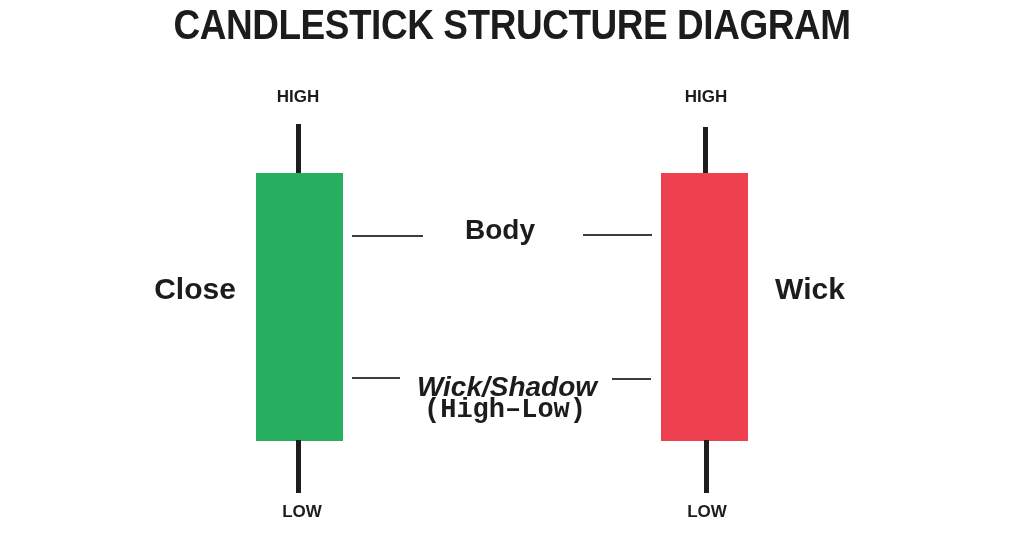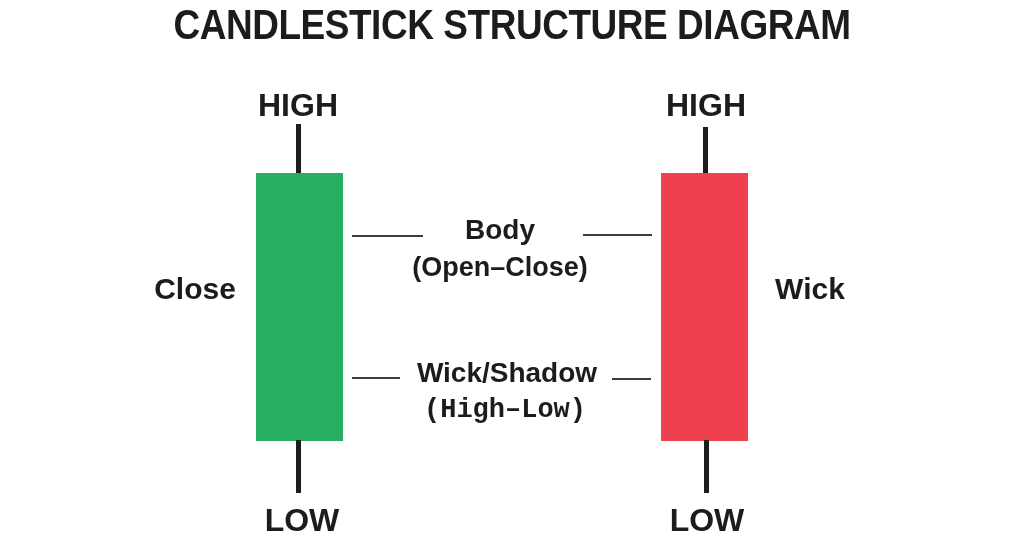"HIGH" .extreme-label { font-size: 32px -> 17px }
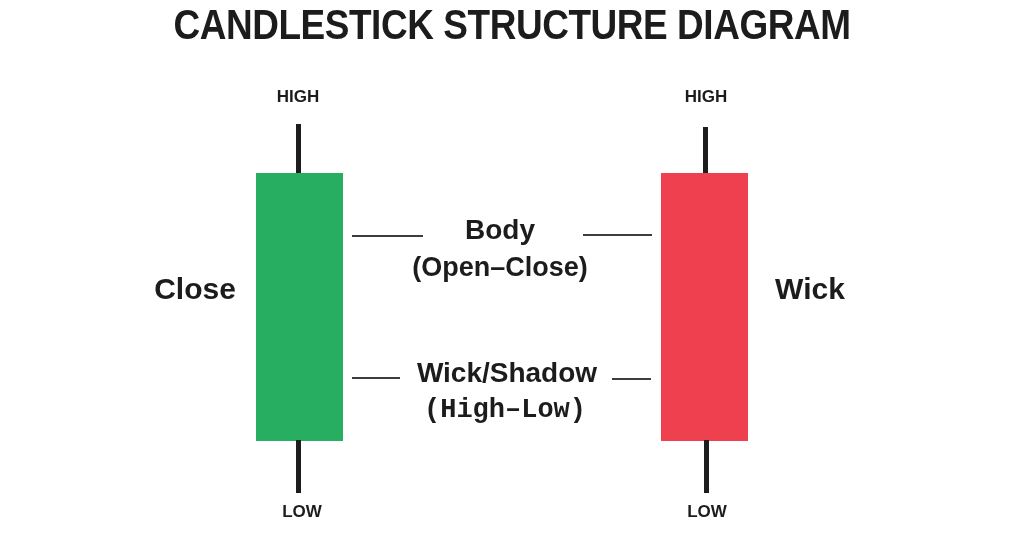"(Open–Close)" div.anno { html: <div>(Open–Close)</div> -> none }
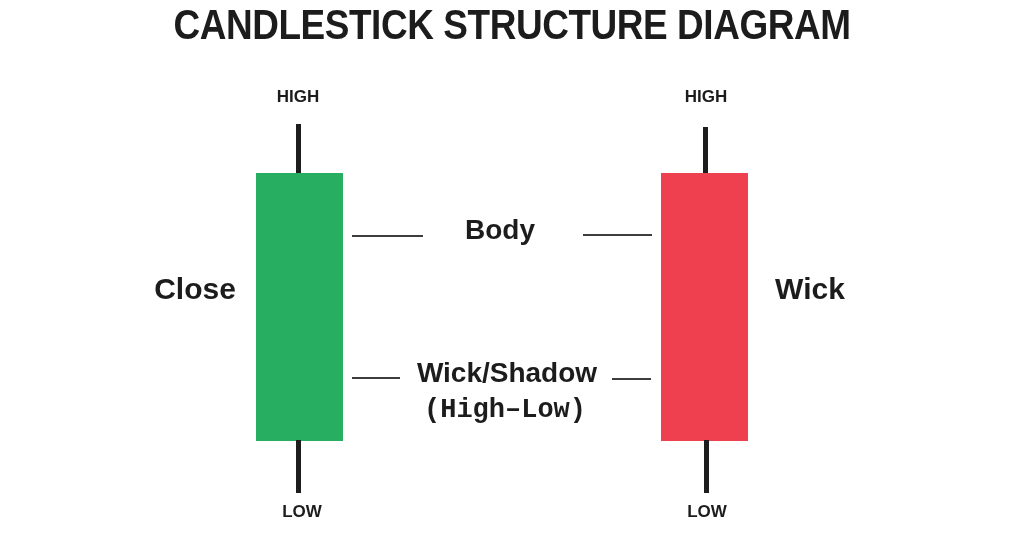"Wick/Shadow" div.anno { font-style: none -> italic; top: 357px -> 371px }
